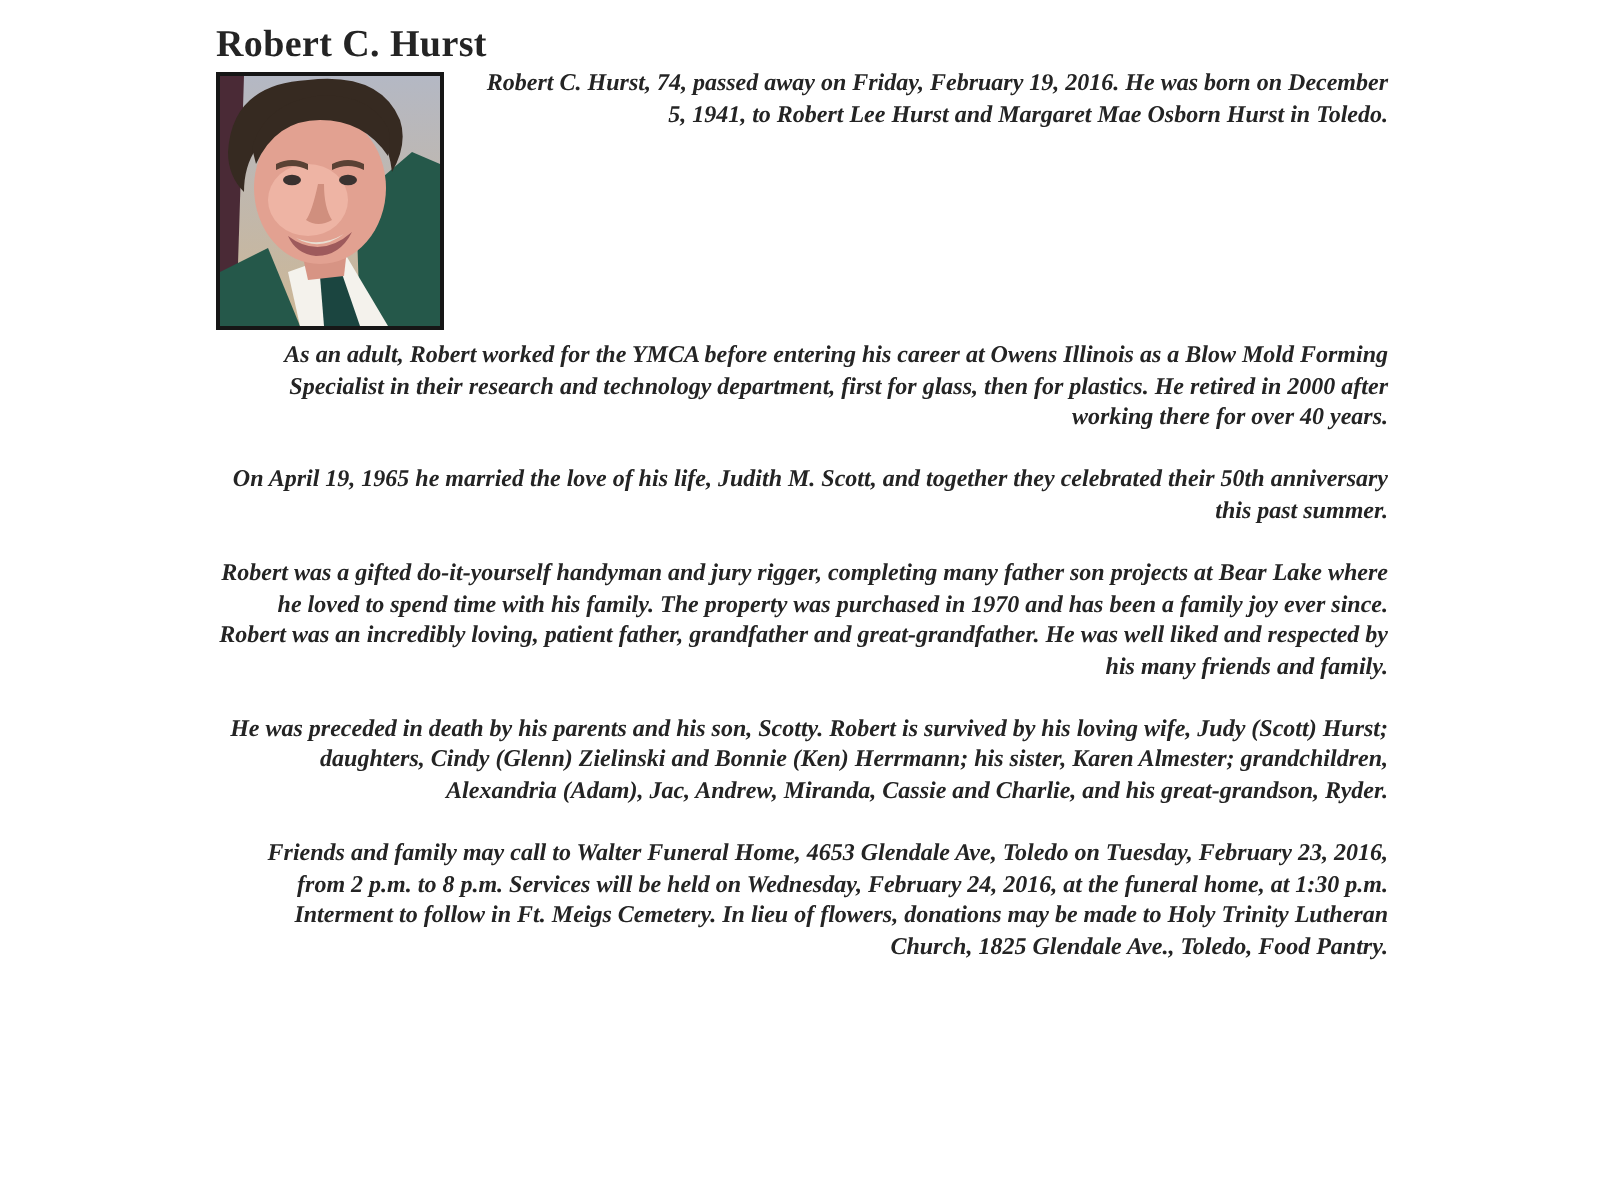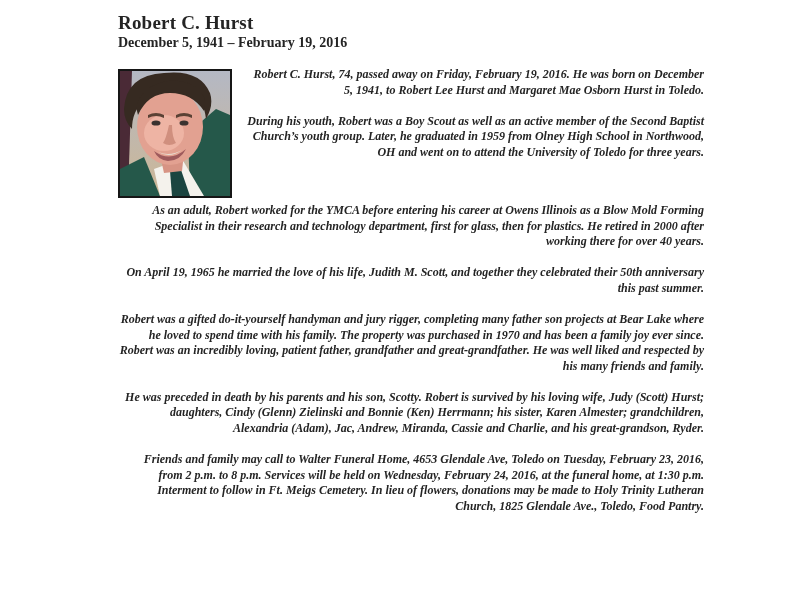"Robert C. Hurst" .content { left: 118px -> 108px }
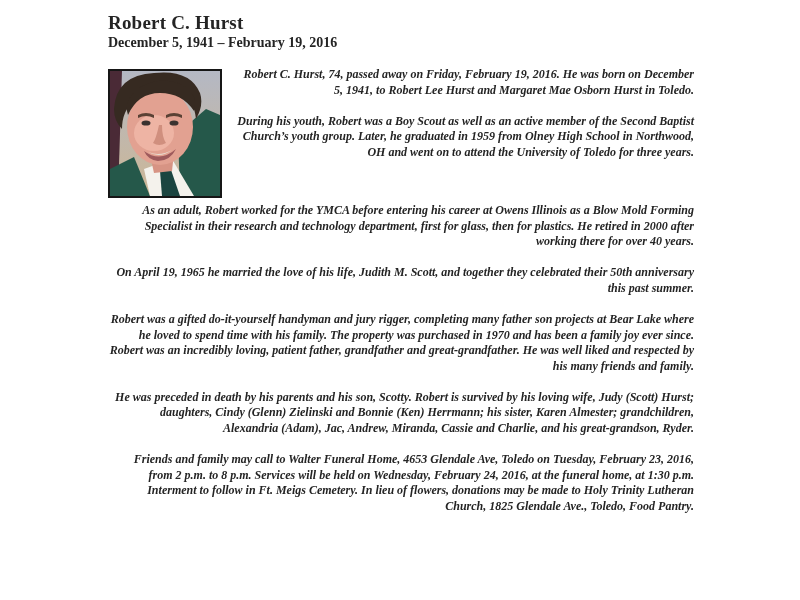"December 5, 1941 – February" div.dates { html: <div>December 5, 1941 – February 19, 2016</div> -> none }
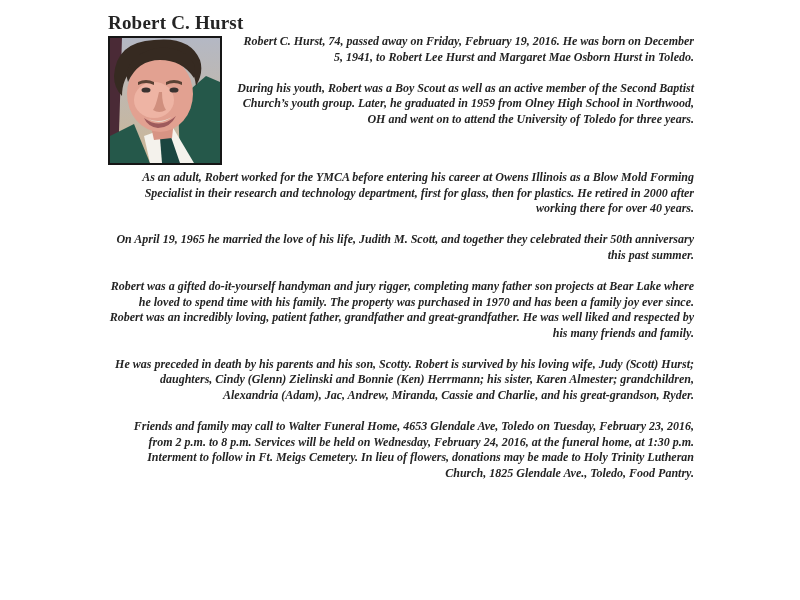"During his youth, Robert was" p.para { html: <p>During his youth, Robert was a Boy Scout as well as an active member of the Second Baptist Church’s youth group. Later, he graduated in 1959 from Olney High School in Northwood, OH and went on to attend the University of Toledo for three years.</p> -> none }
